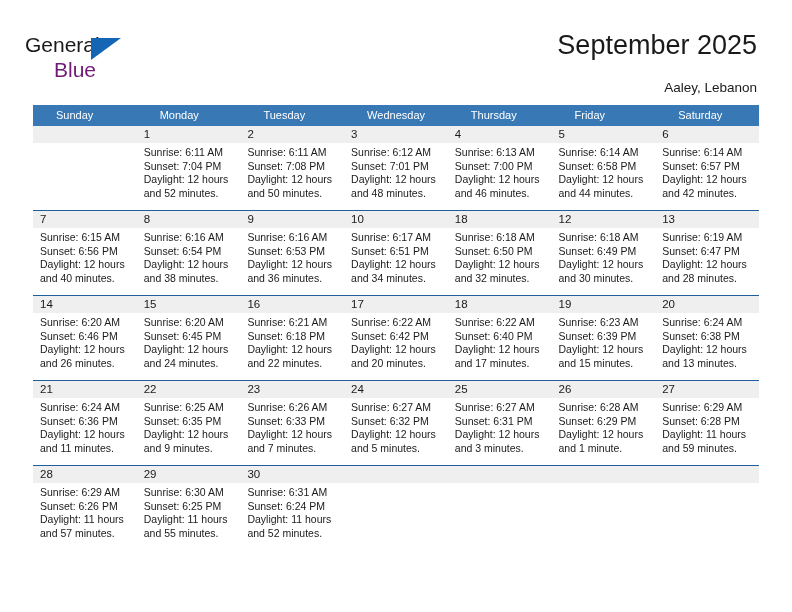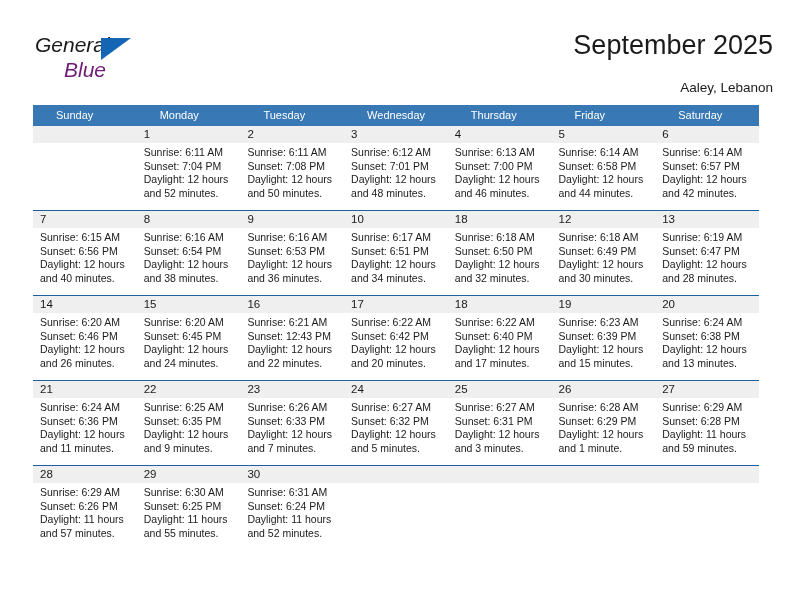"General" .brand { font-style: italic -> none; left: 35px -> 25px }
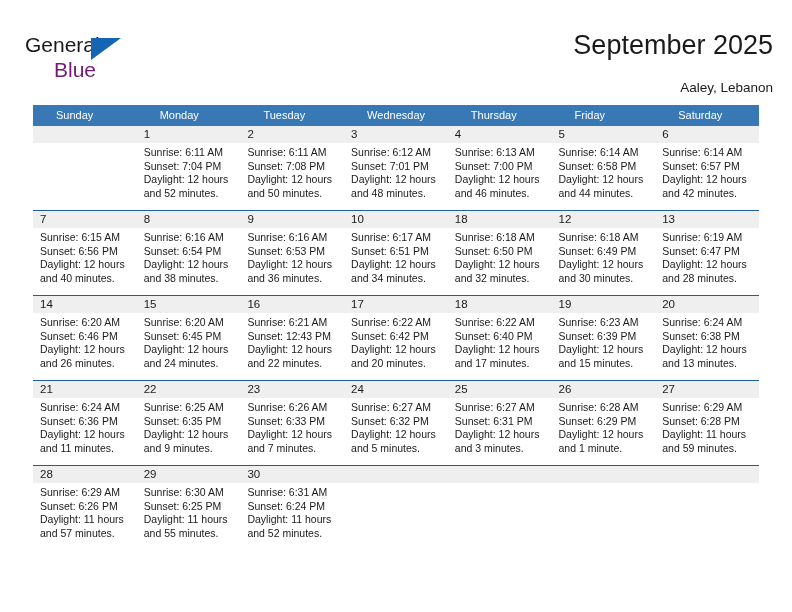"September 2025" .title-block { right: 19px -> 35px }
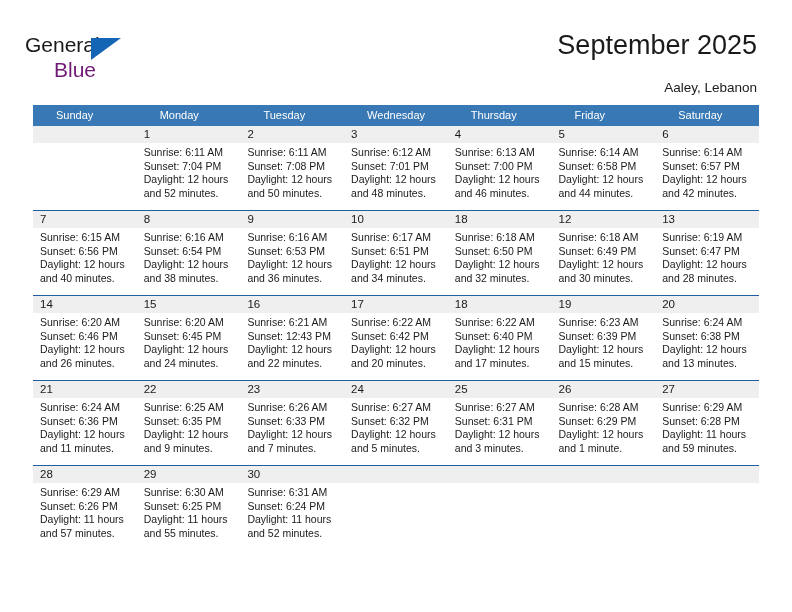"Sunset: 12:43 PM" div { text: 12:43 -> 6:18 }
